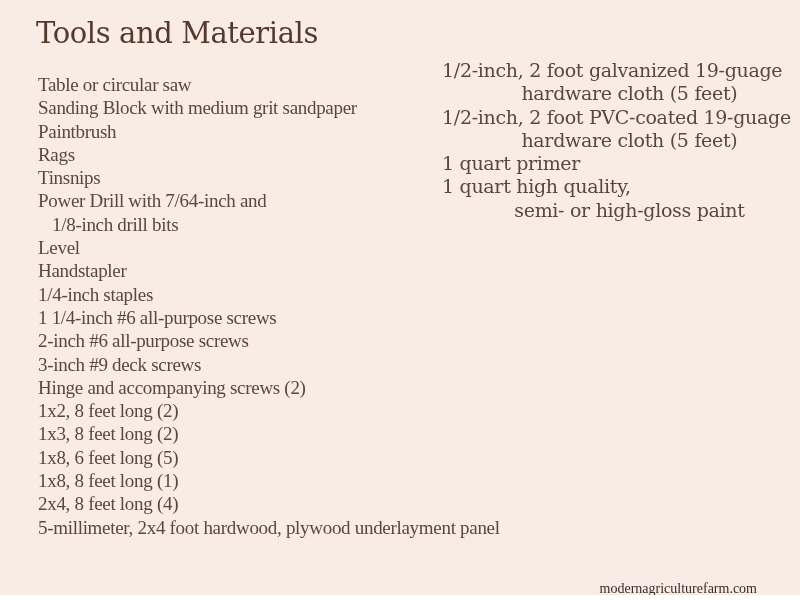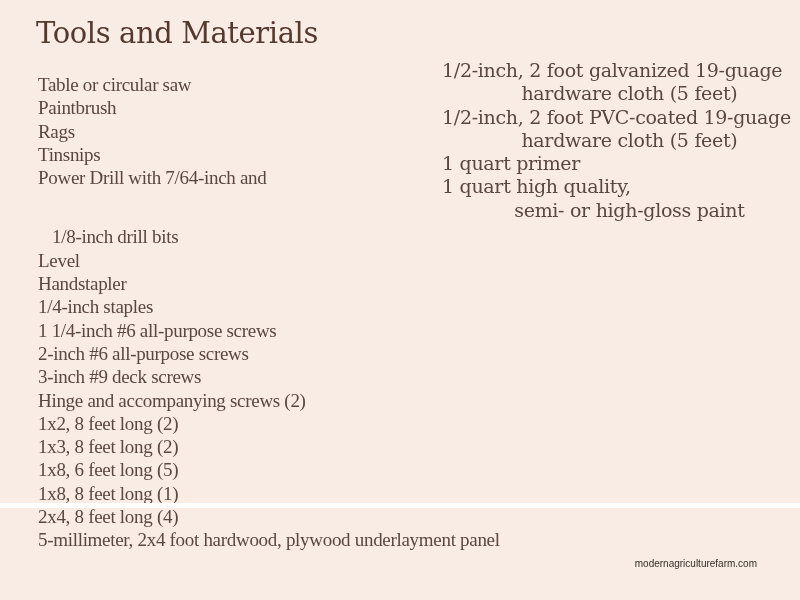"Tools and Materials" .slide { height: 508px -> 600px }
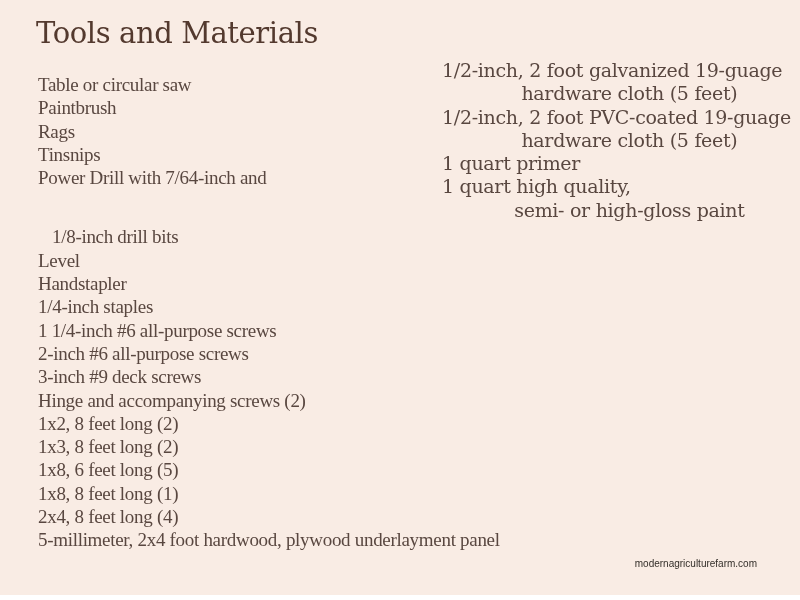"Sanding Block with medium grit" div.line { html: none -> <div>Sanding Block with medium grit sandpaper</div> }
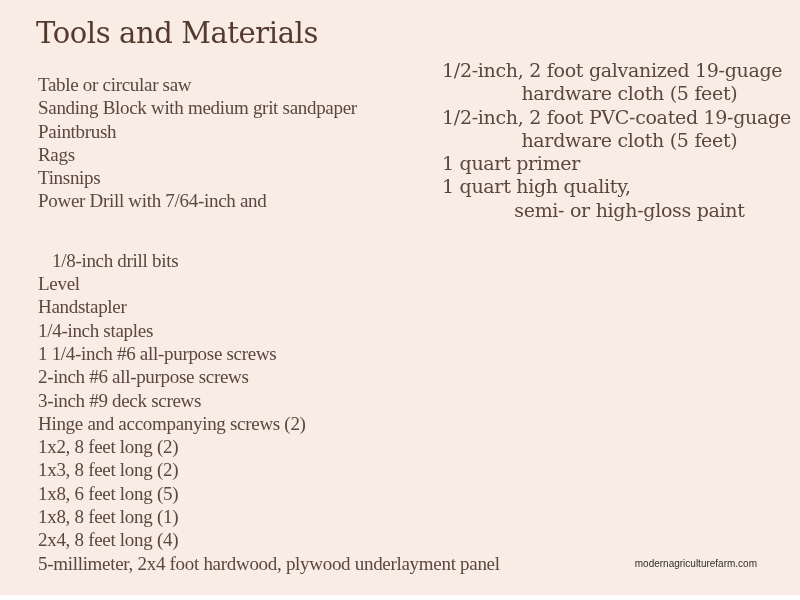"1/8-inch drill bits" .col-left .line.indent { margin-top: 36px -> none }
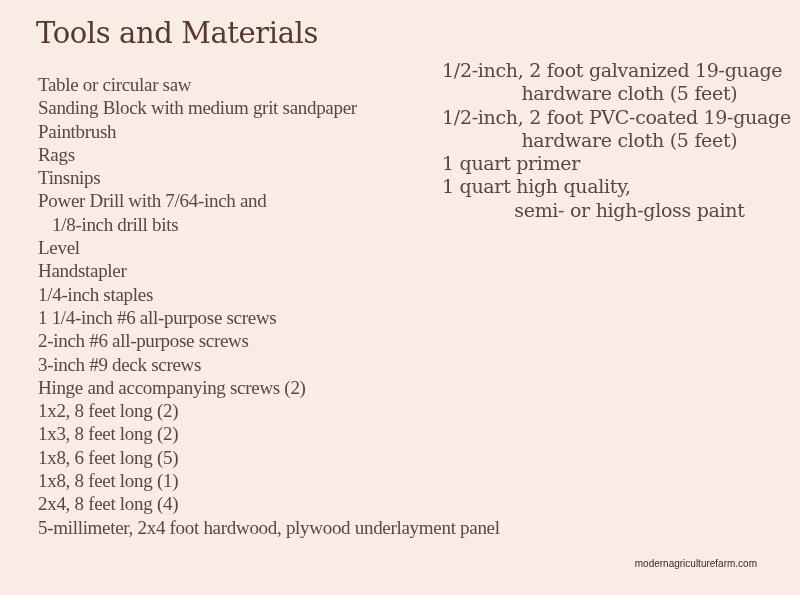"modernagriculturefarm.com" .watermark { font-family: Liberation Sans, sans-serif -> Liberation Serif, serif; font-size: 10px -> 14px; top: 558px -> 581px }
